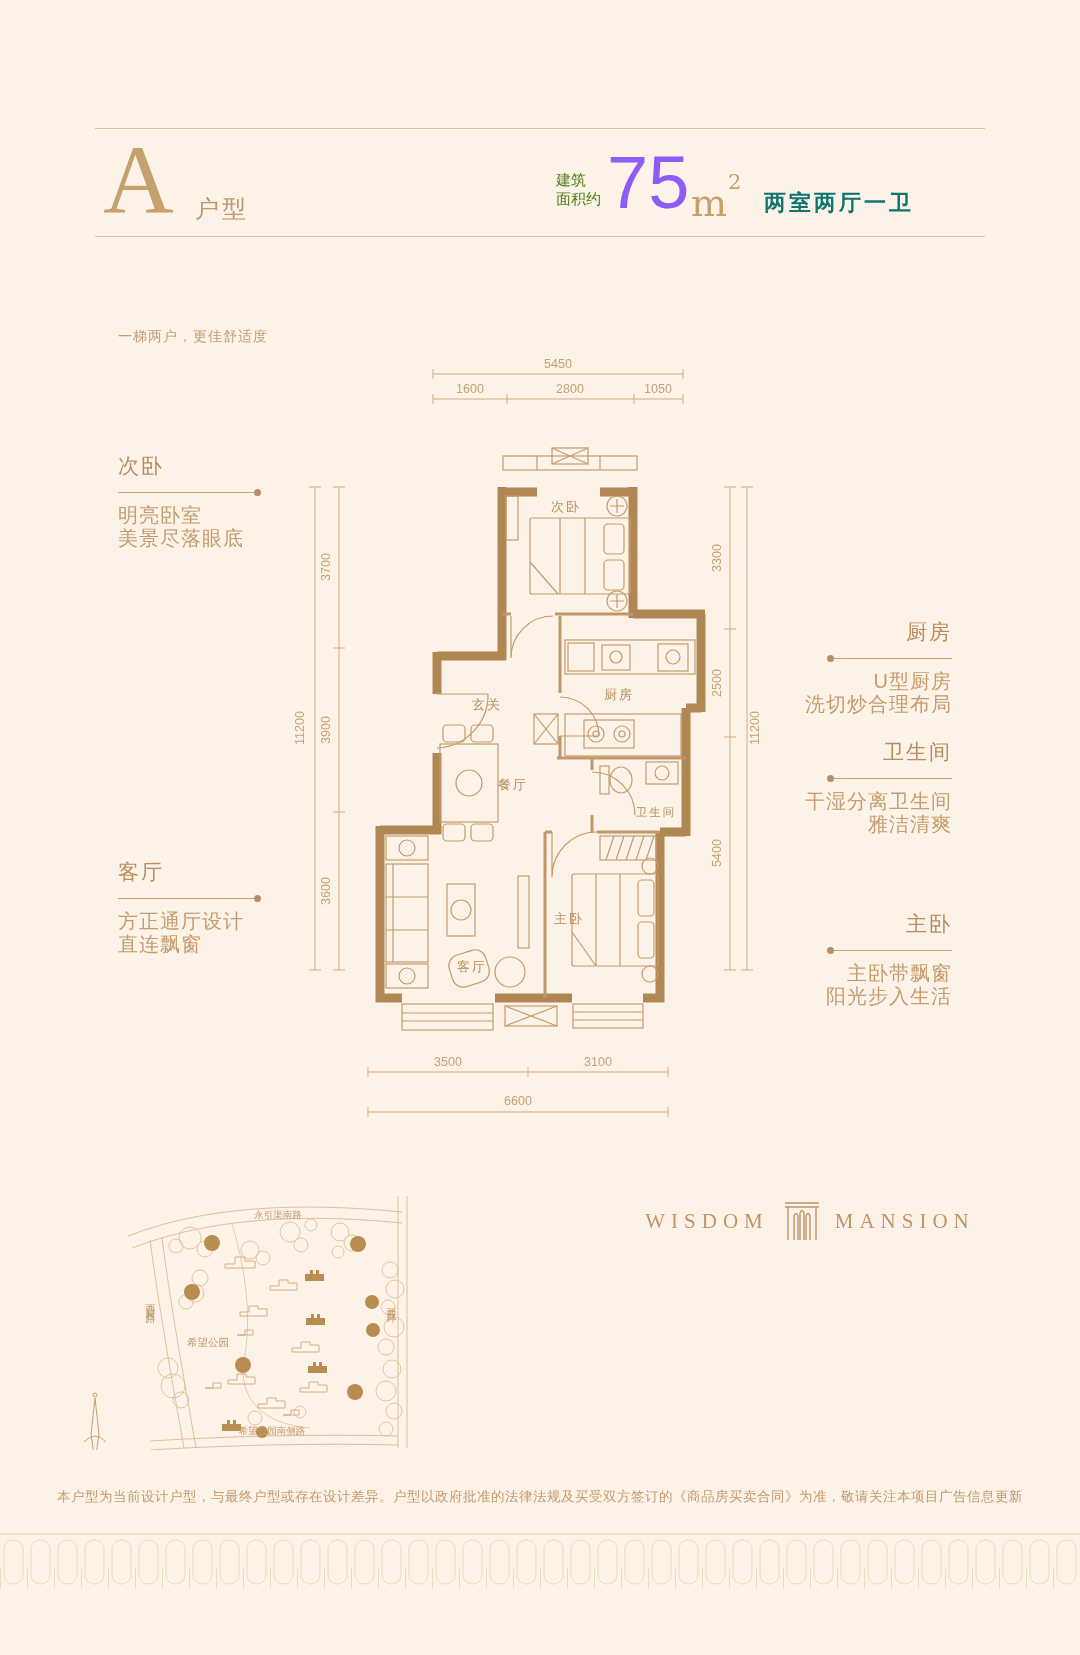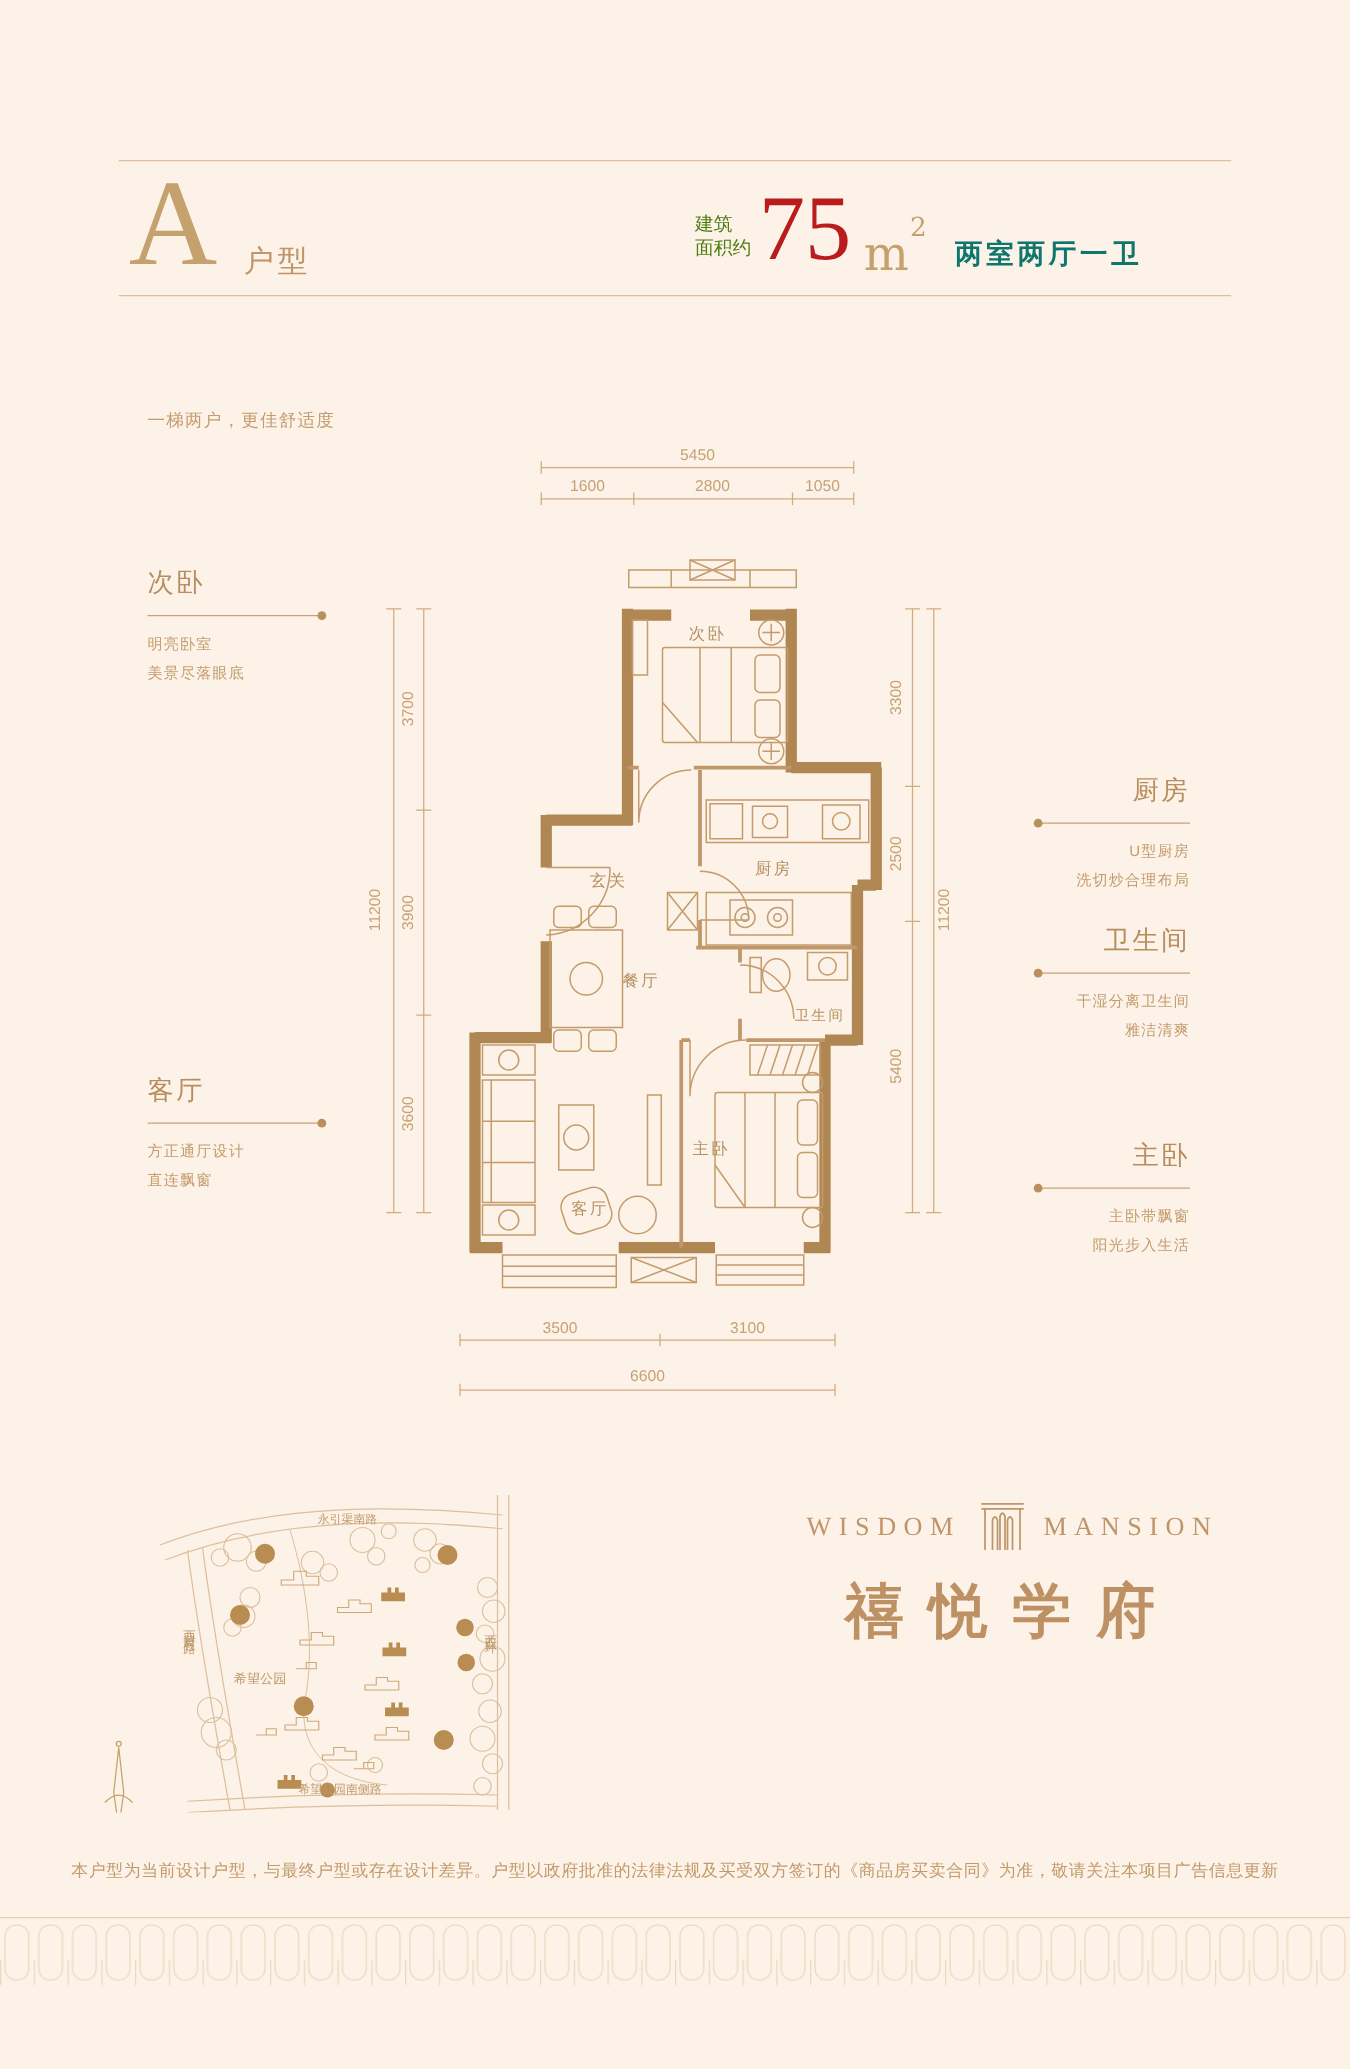"75" .area-value { color: #b91c1c -> #8b5cf6; font-family: Liberation Serif, serif -> Liberation Sans, sans-serif }
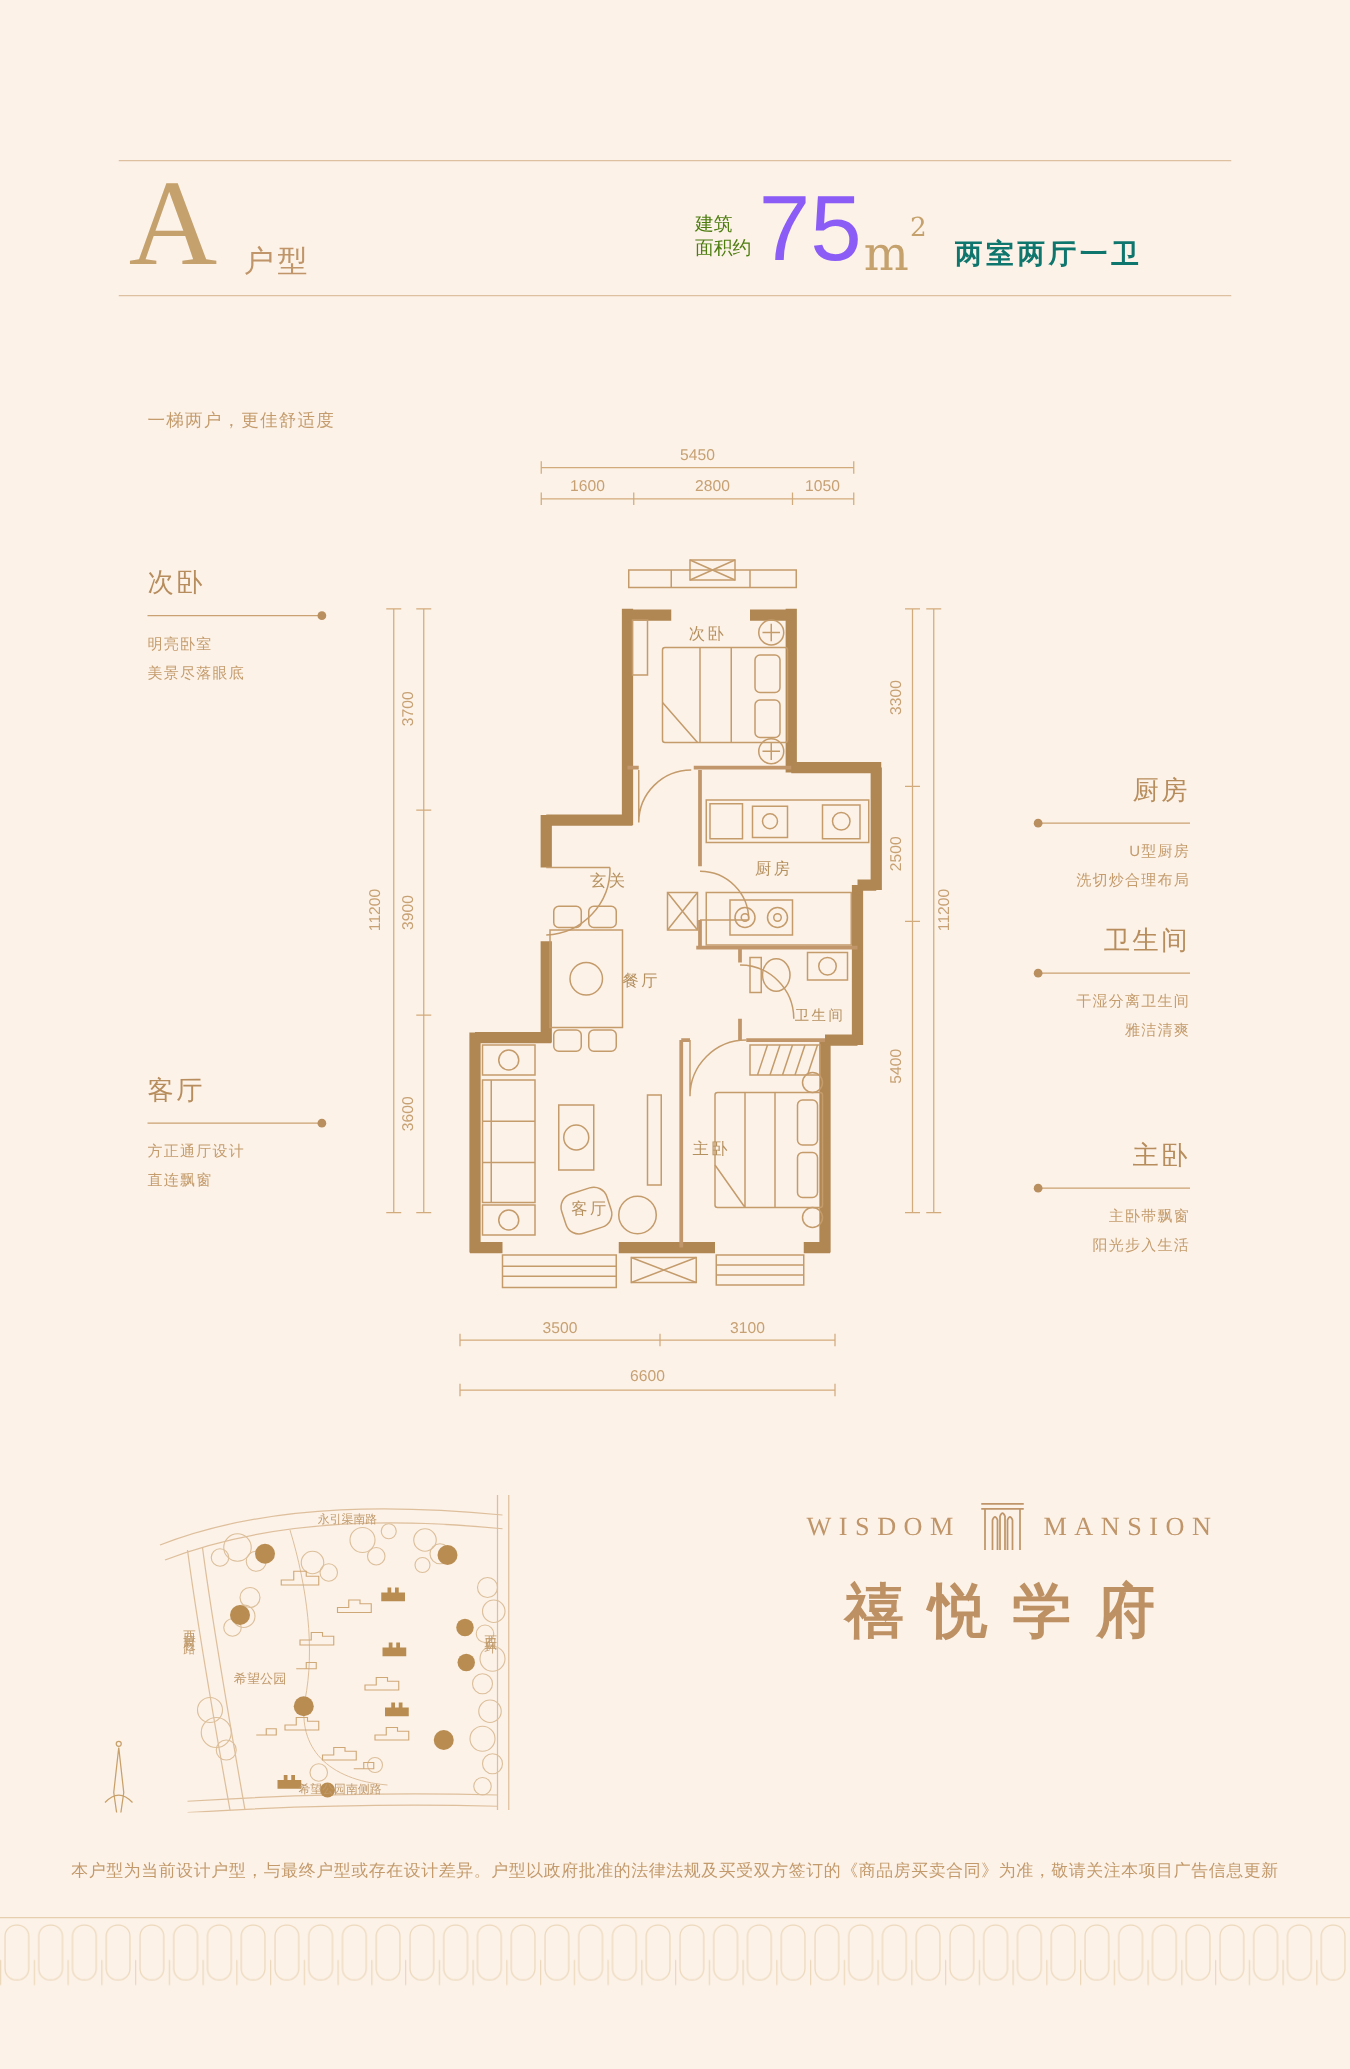"明亮卧室" .callout .co-line { font-size: 12px -> 20px }
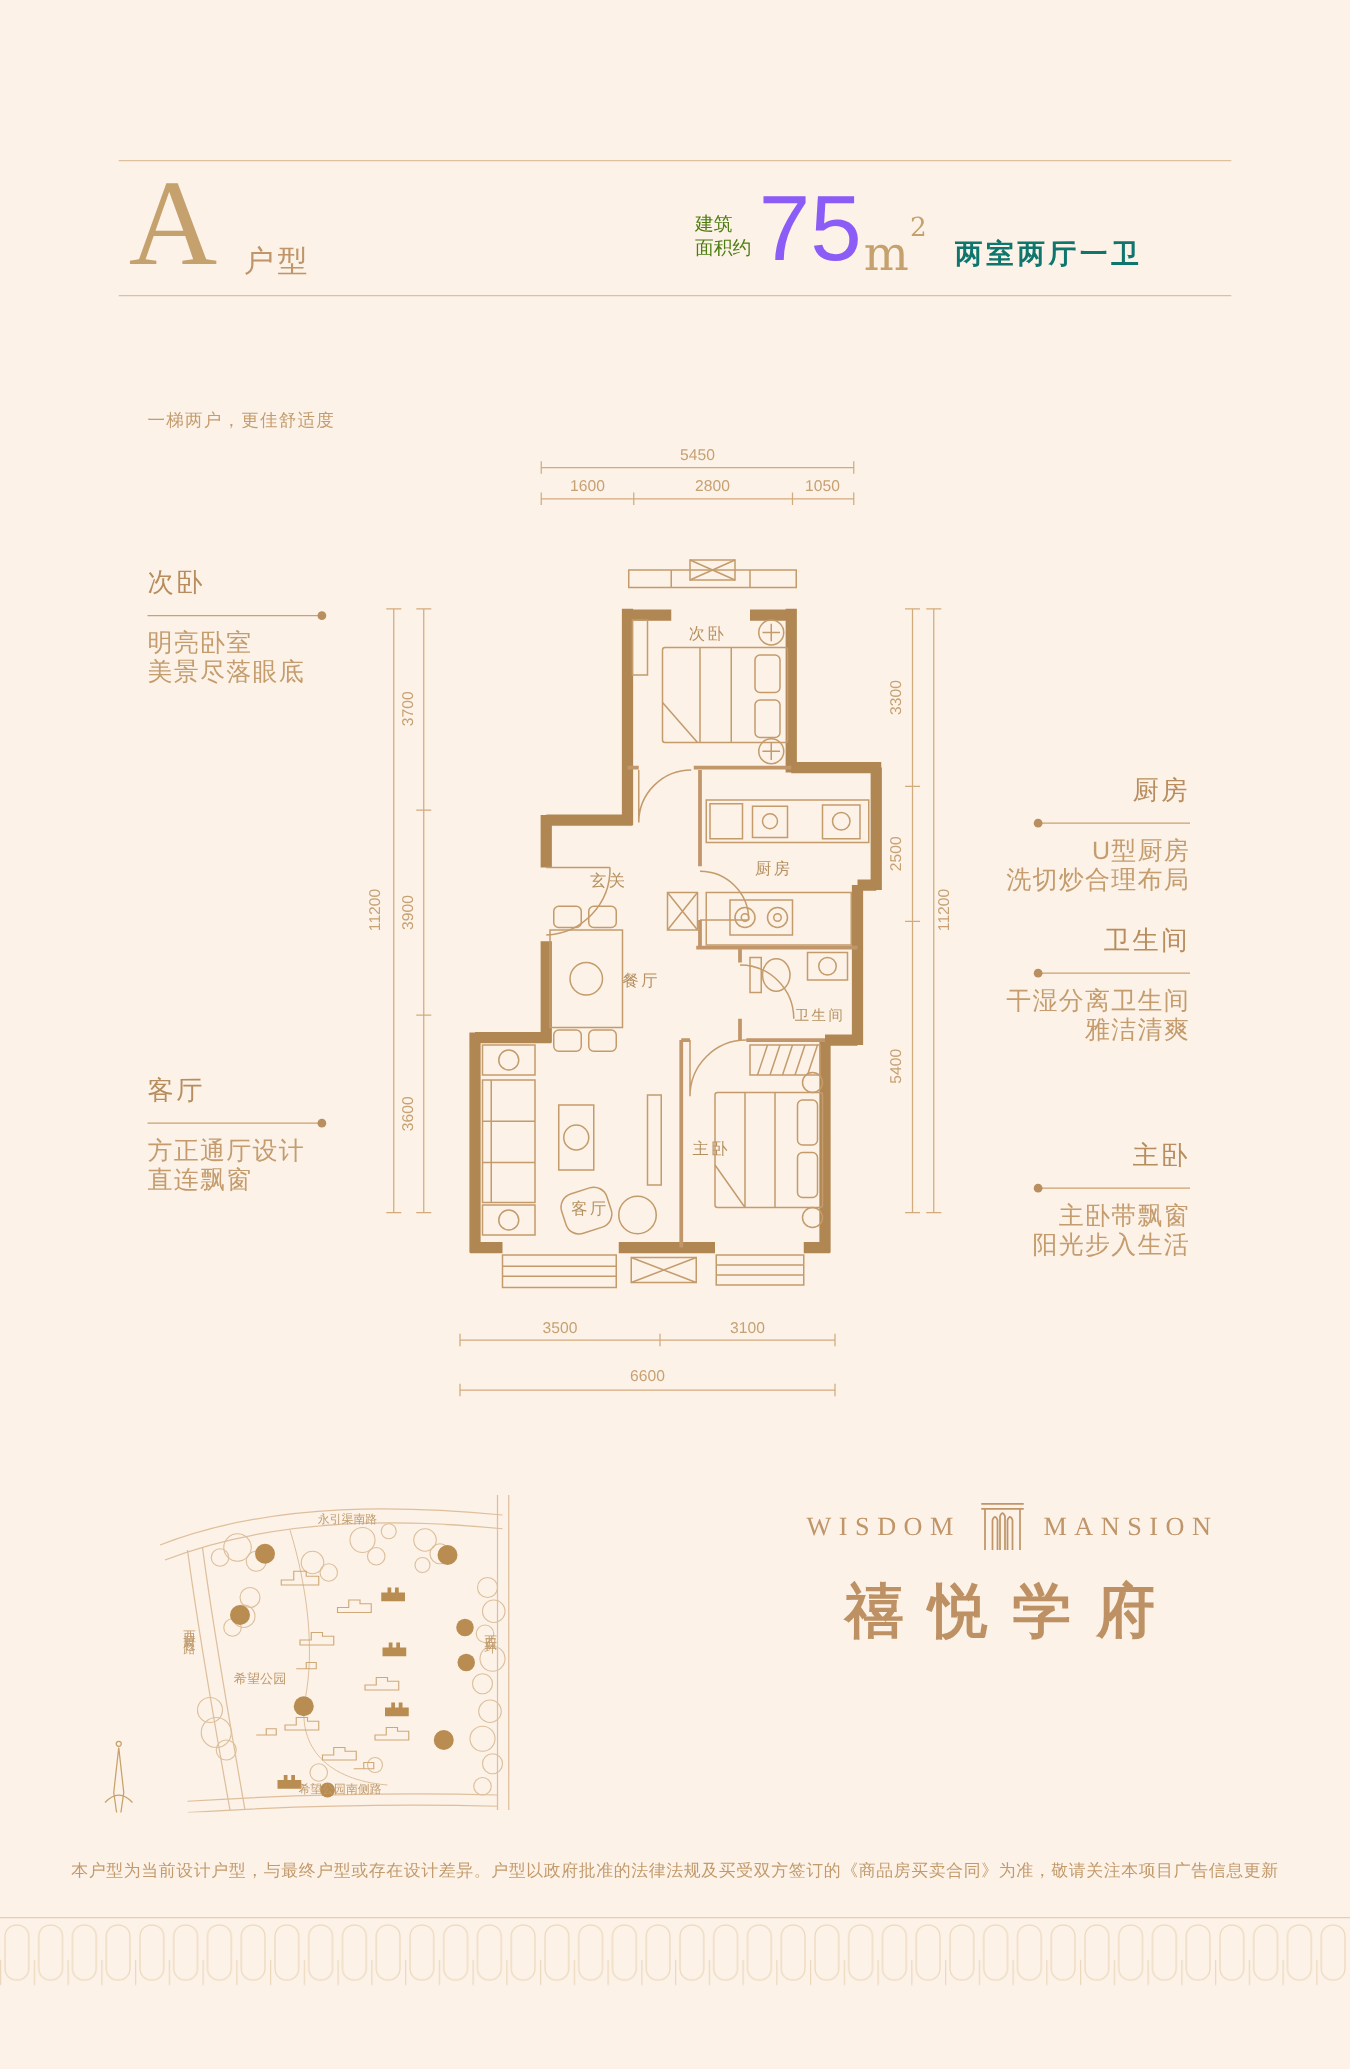"禧悦学府" div.brand-name { html: <div>禧悦学府</div> -> none }
